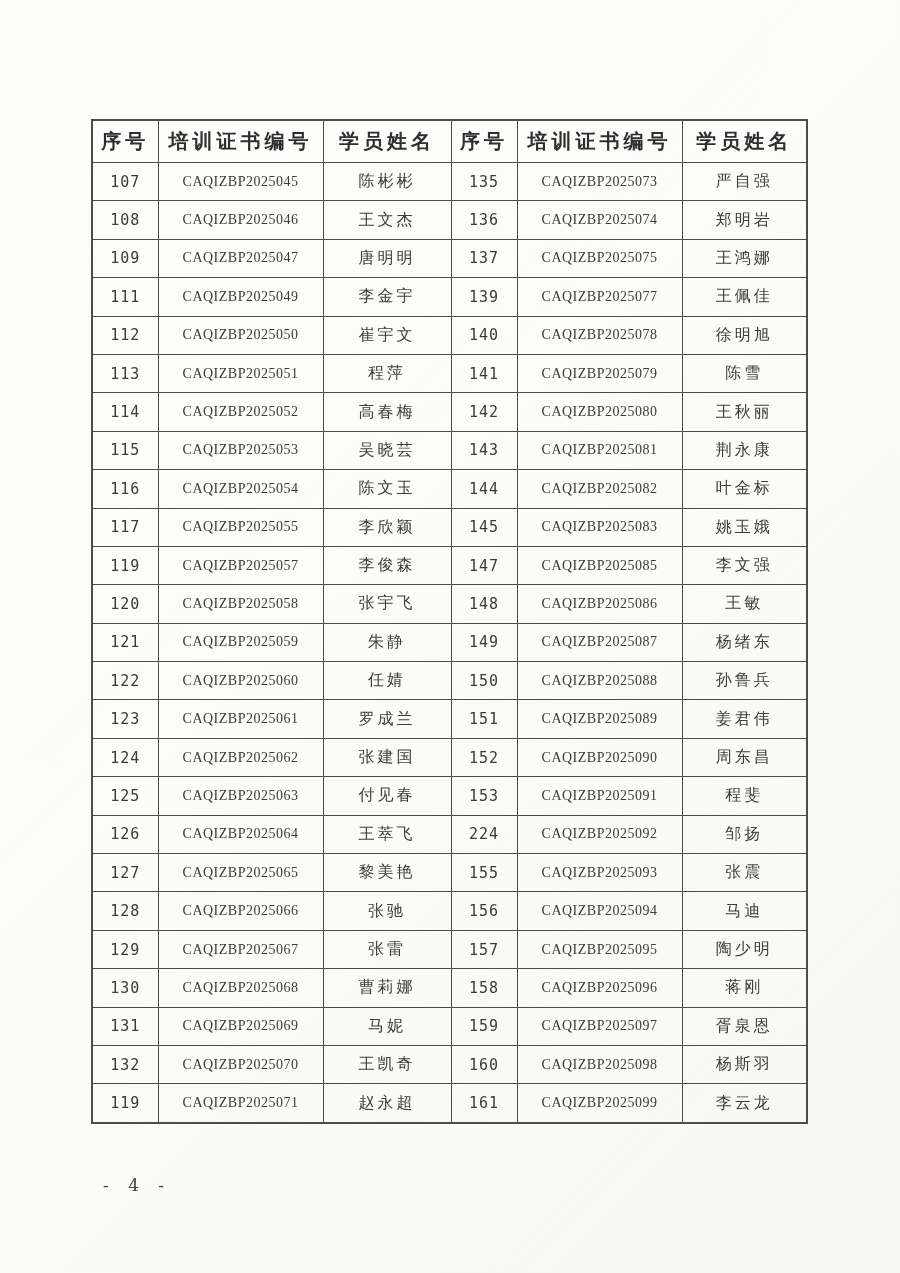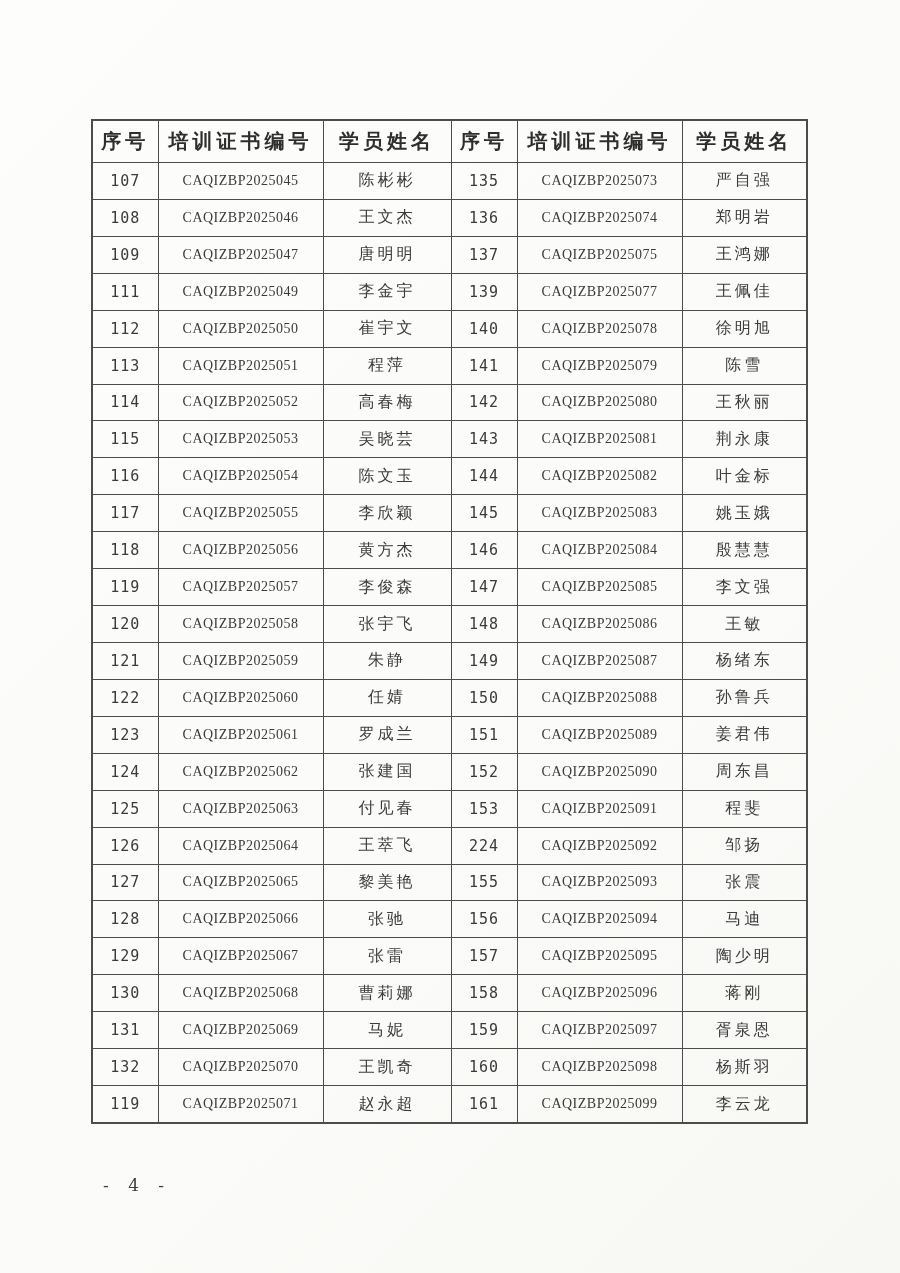"118" tr { html: <tr> <td>118</td> <td>CAQIZBP2025056</td> <td>黄方杰</td> <td>146</td> <td>CAQIZBP2025084</td> <td>殷慧慧</td> </tr> -> none }
